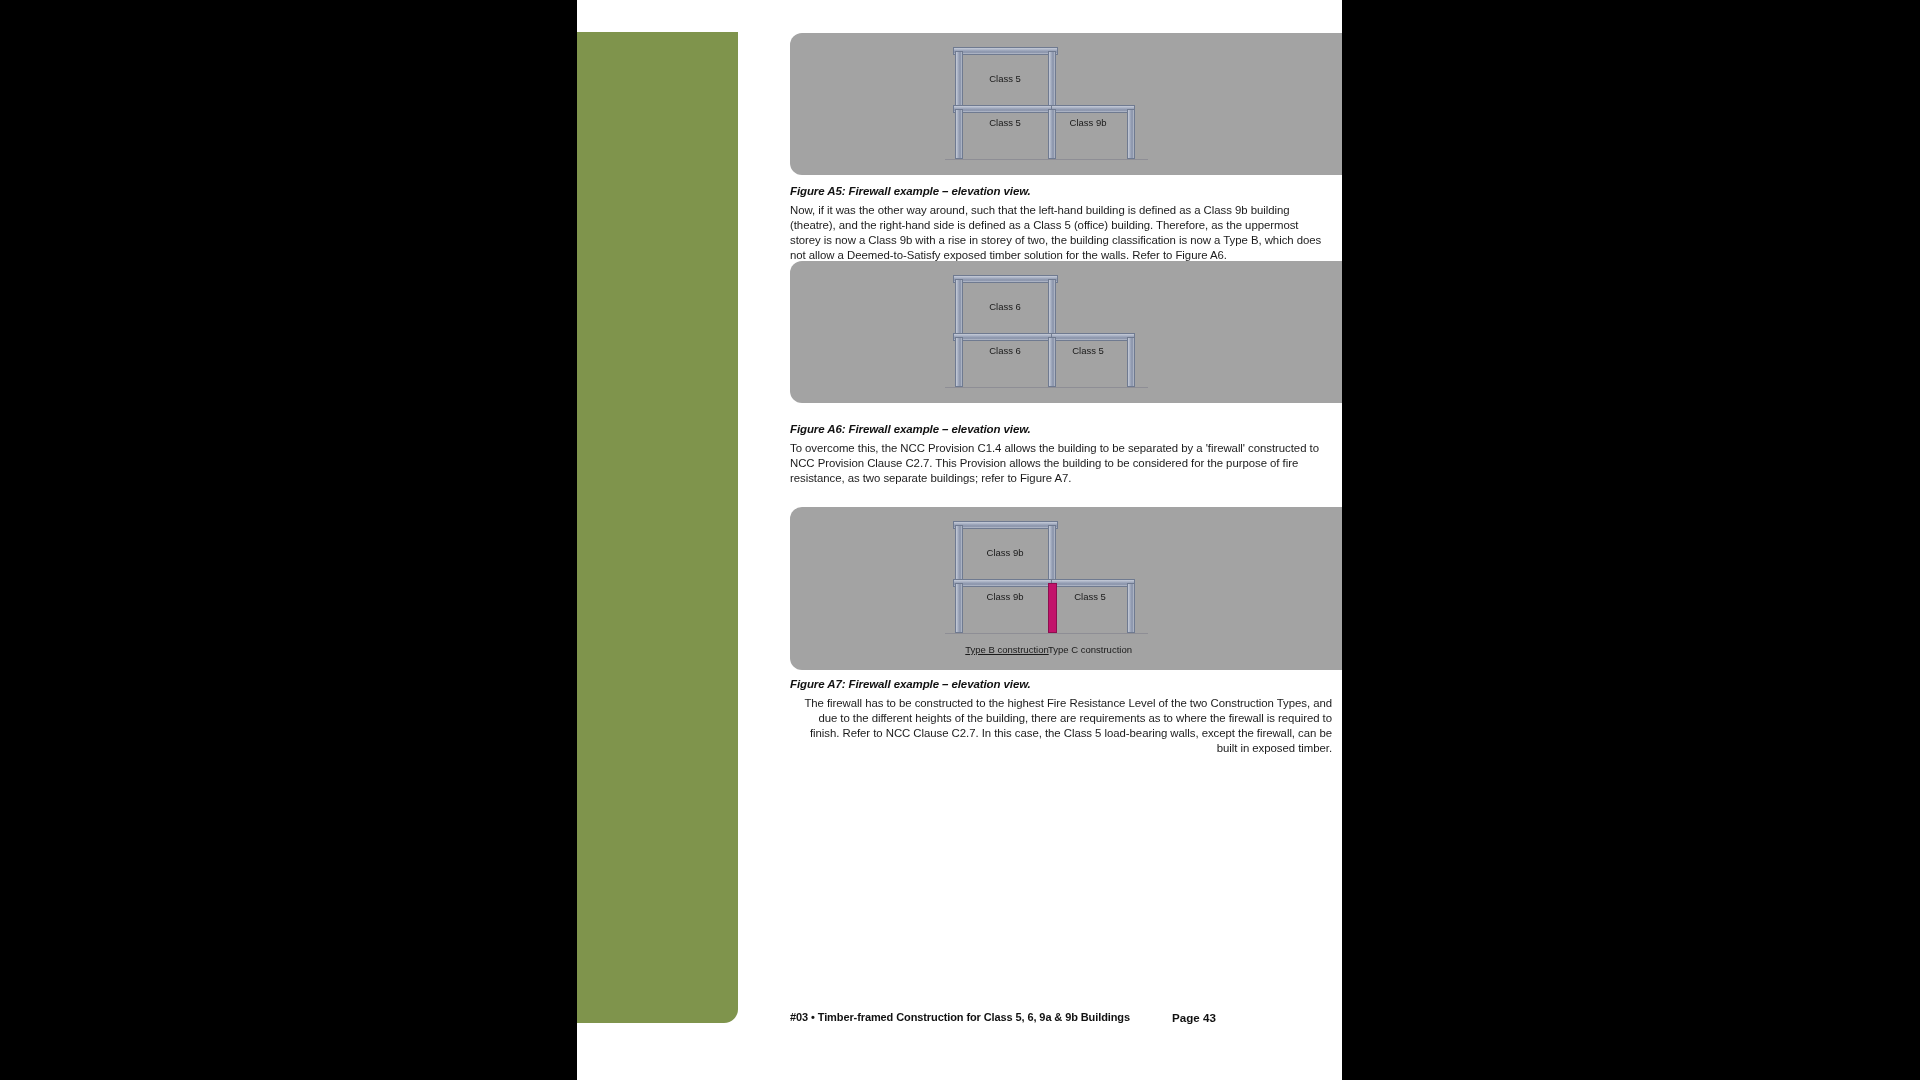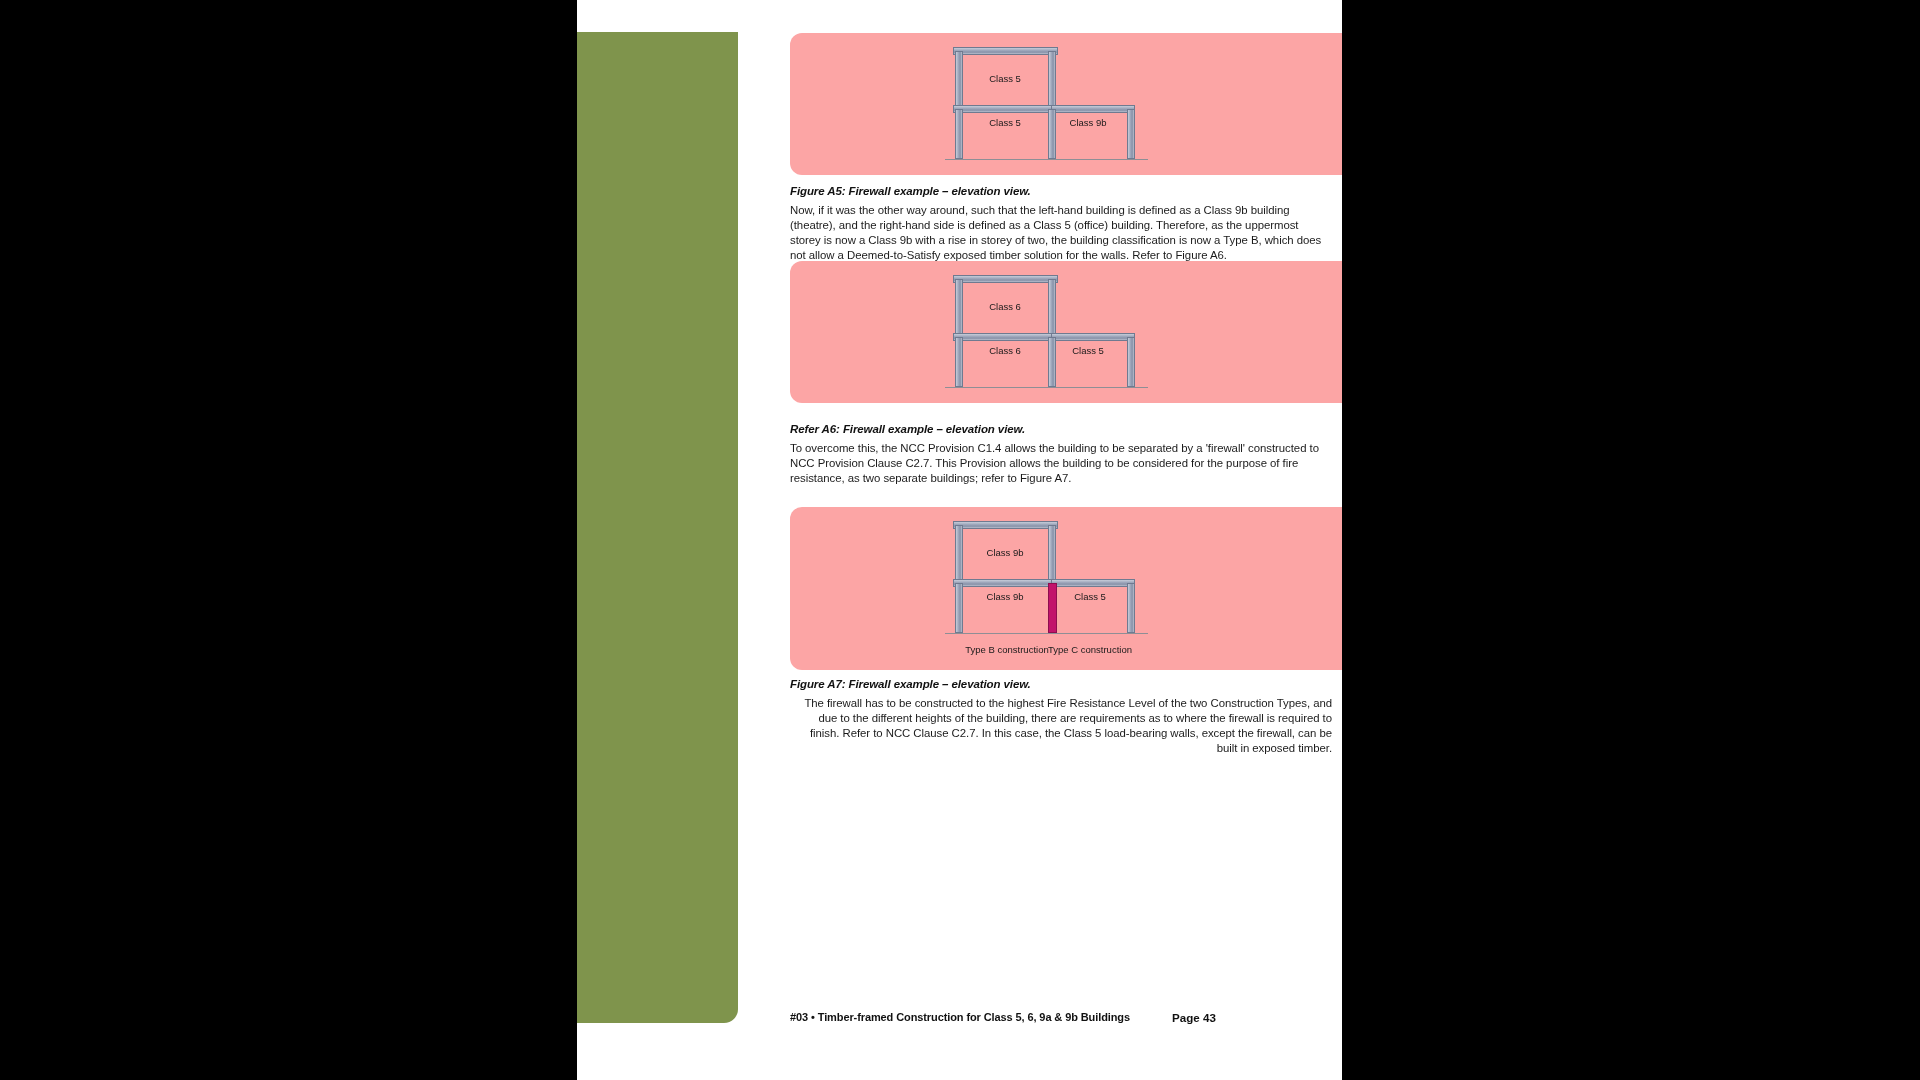"Class 5" .figure-panel { background: #fca5a5 -> #a3a3a3 }
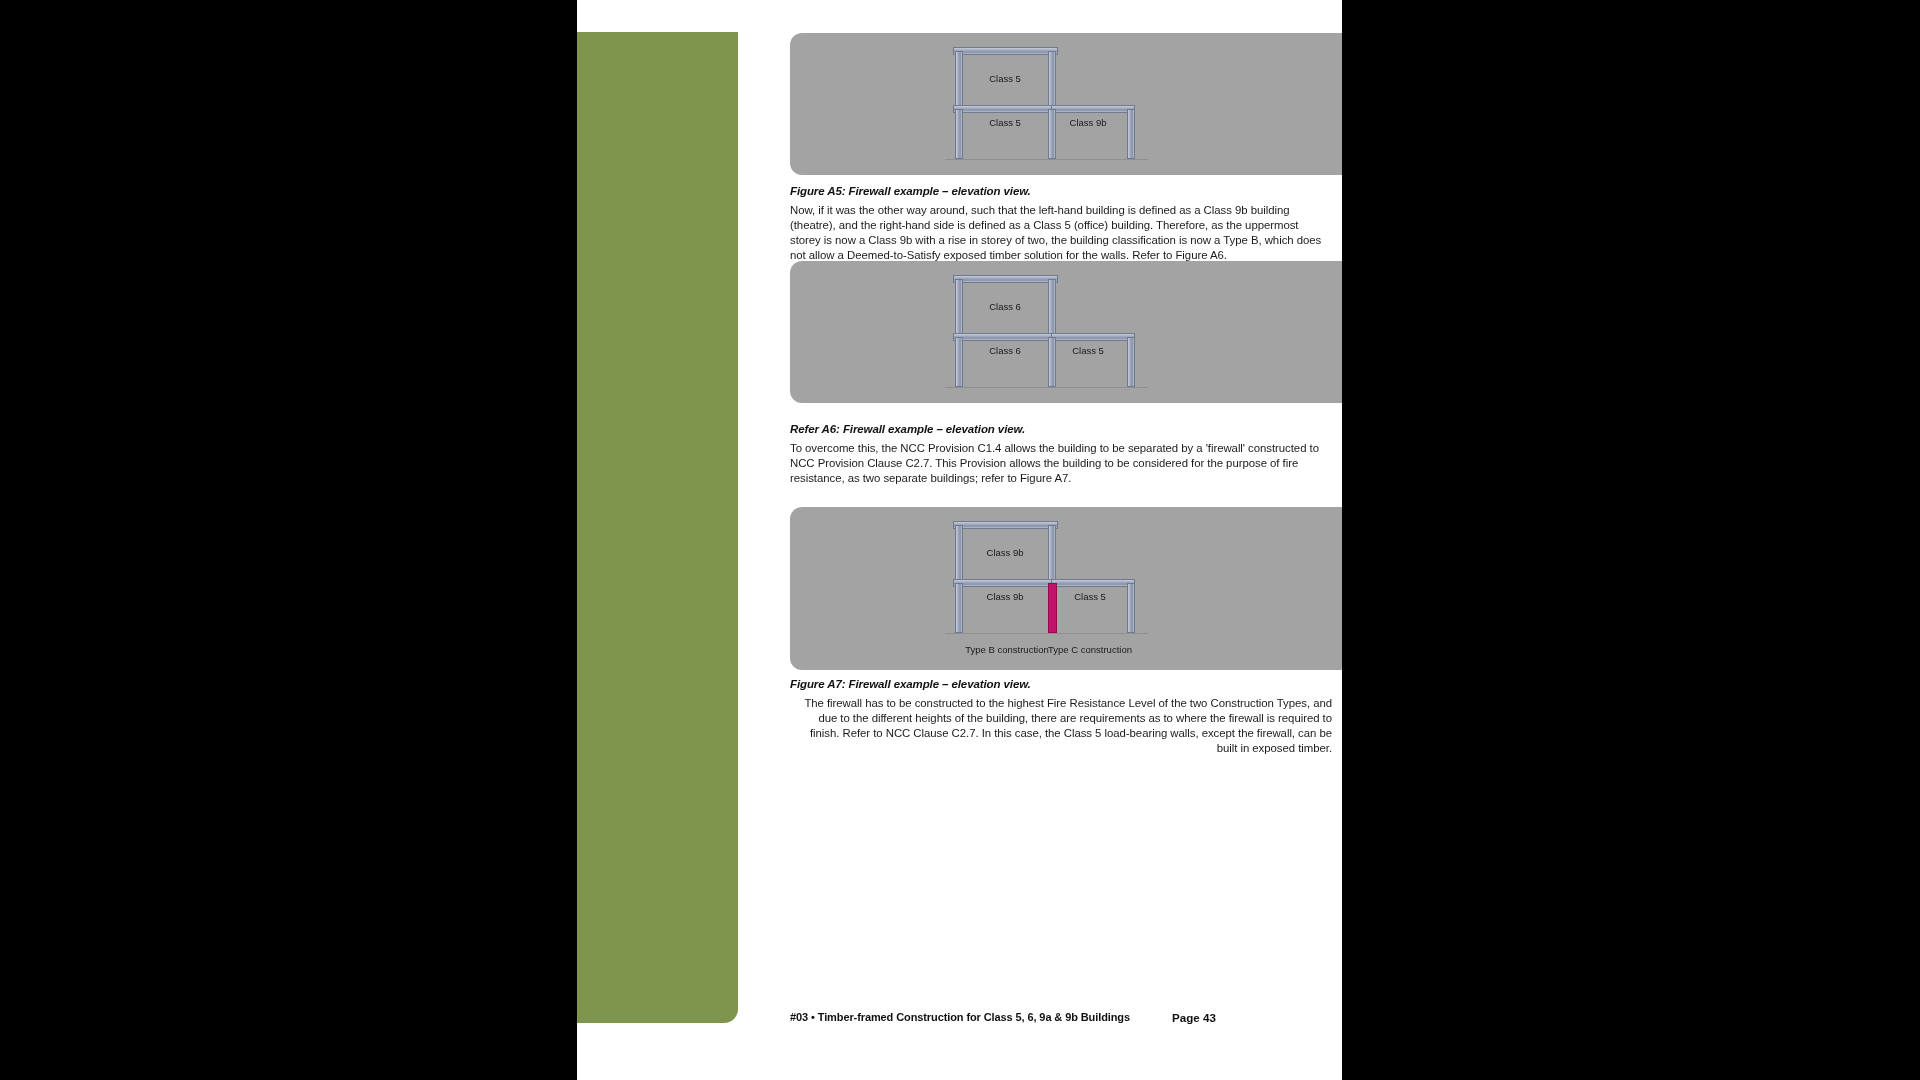"Refer A6: Firewall example –" div.caption { text: Refer -> Figure }
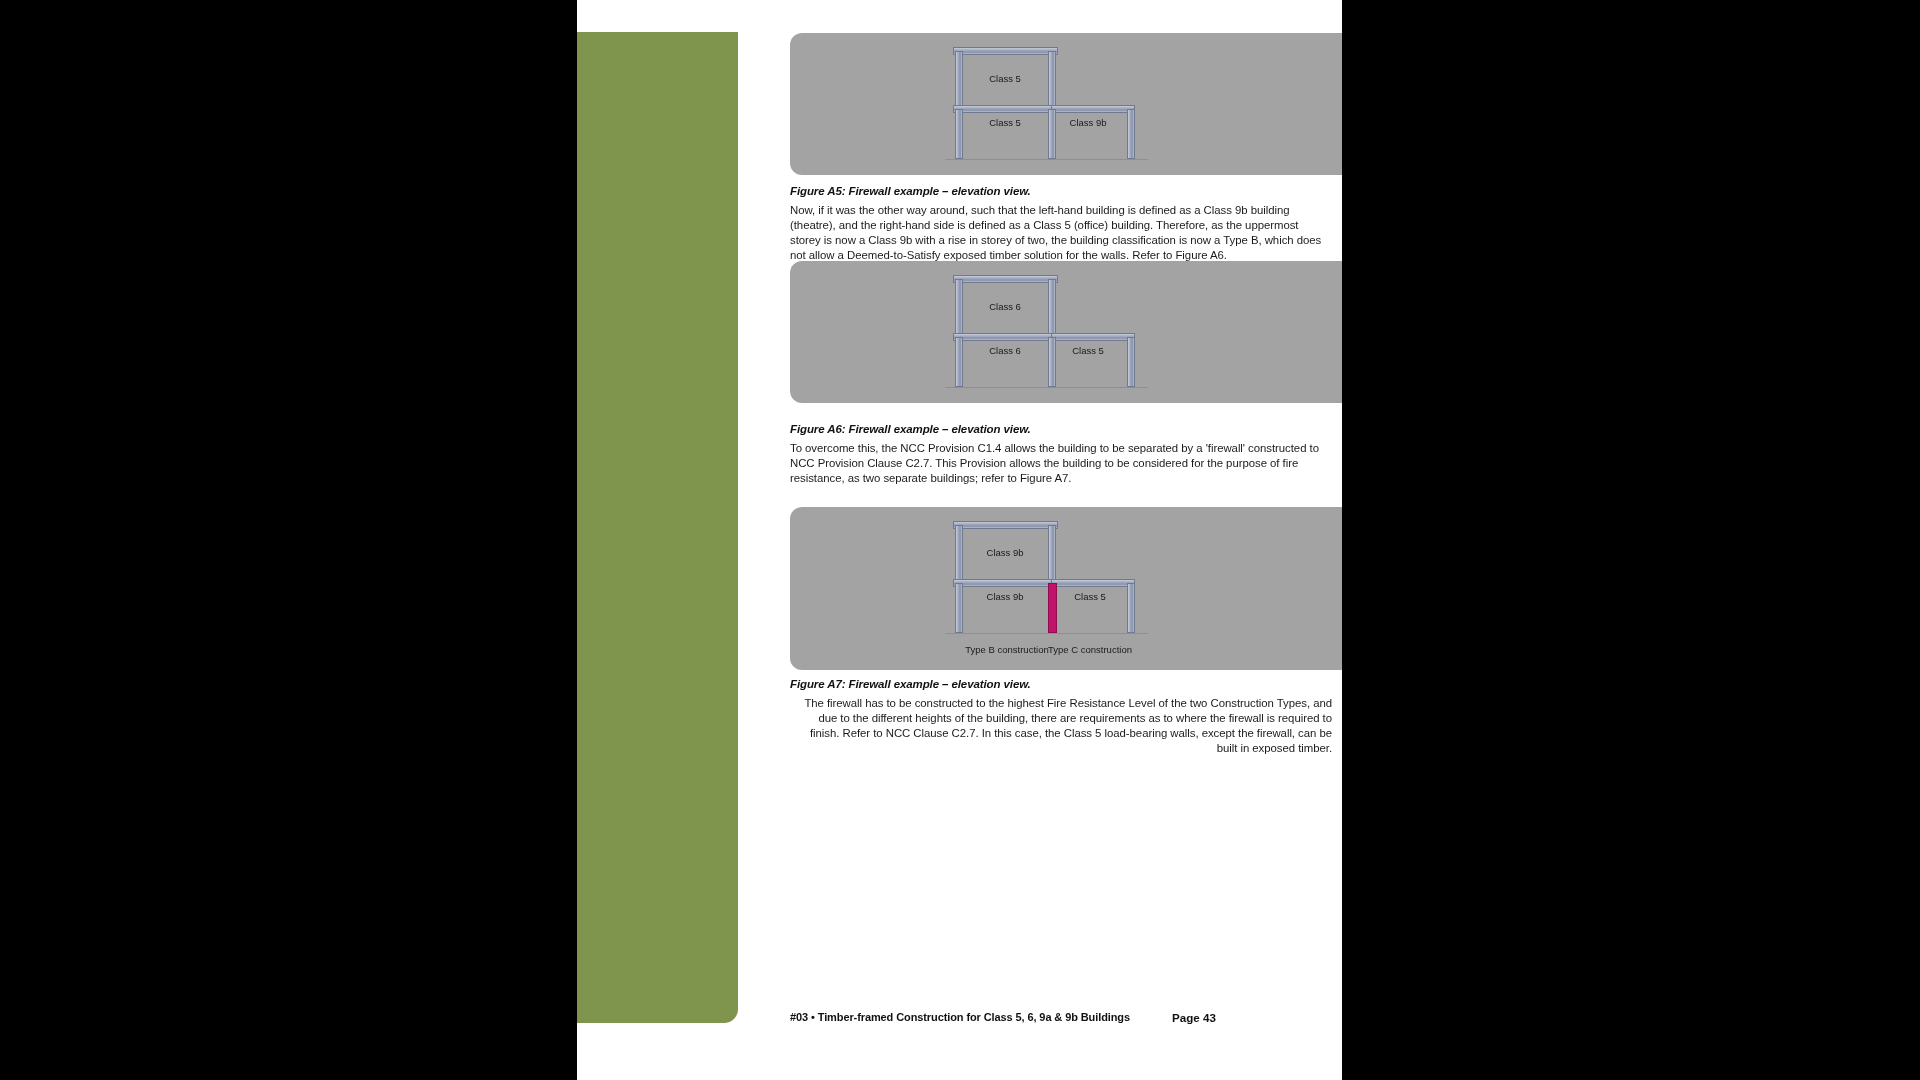"Type B construction" div.type-label { text-decoration: none -> underline }
